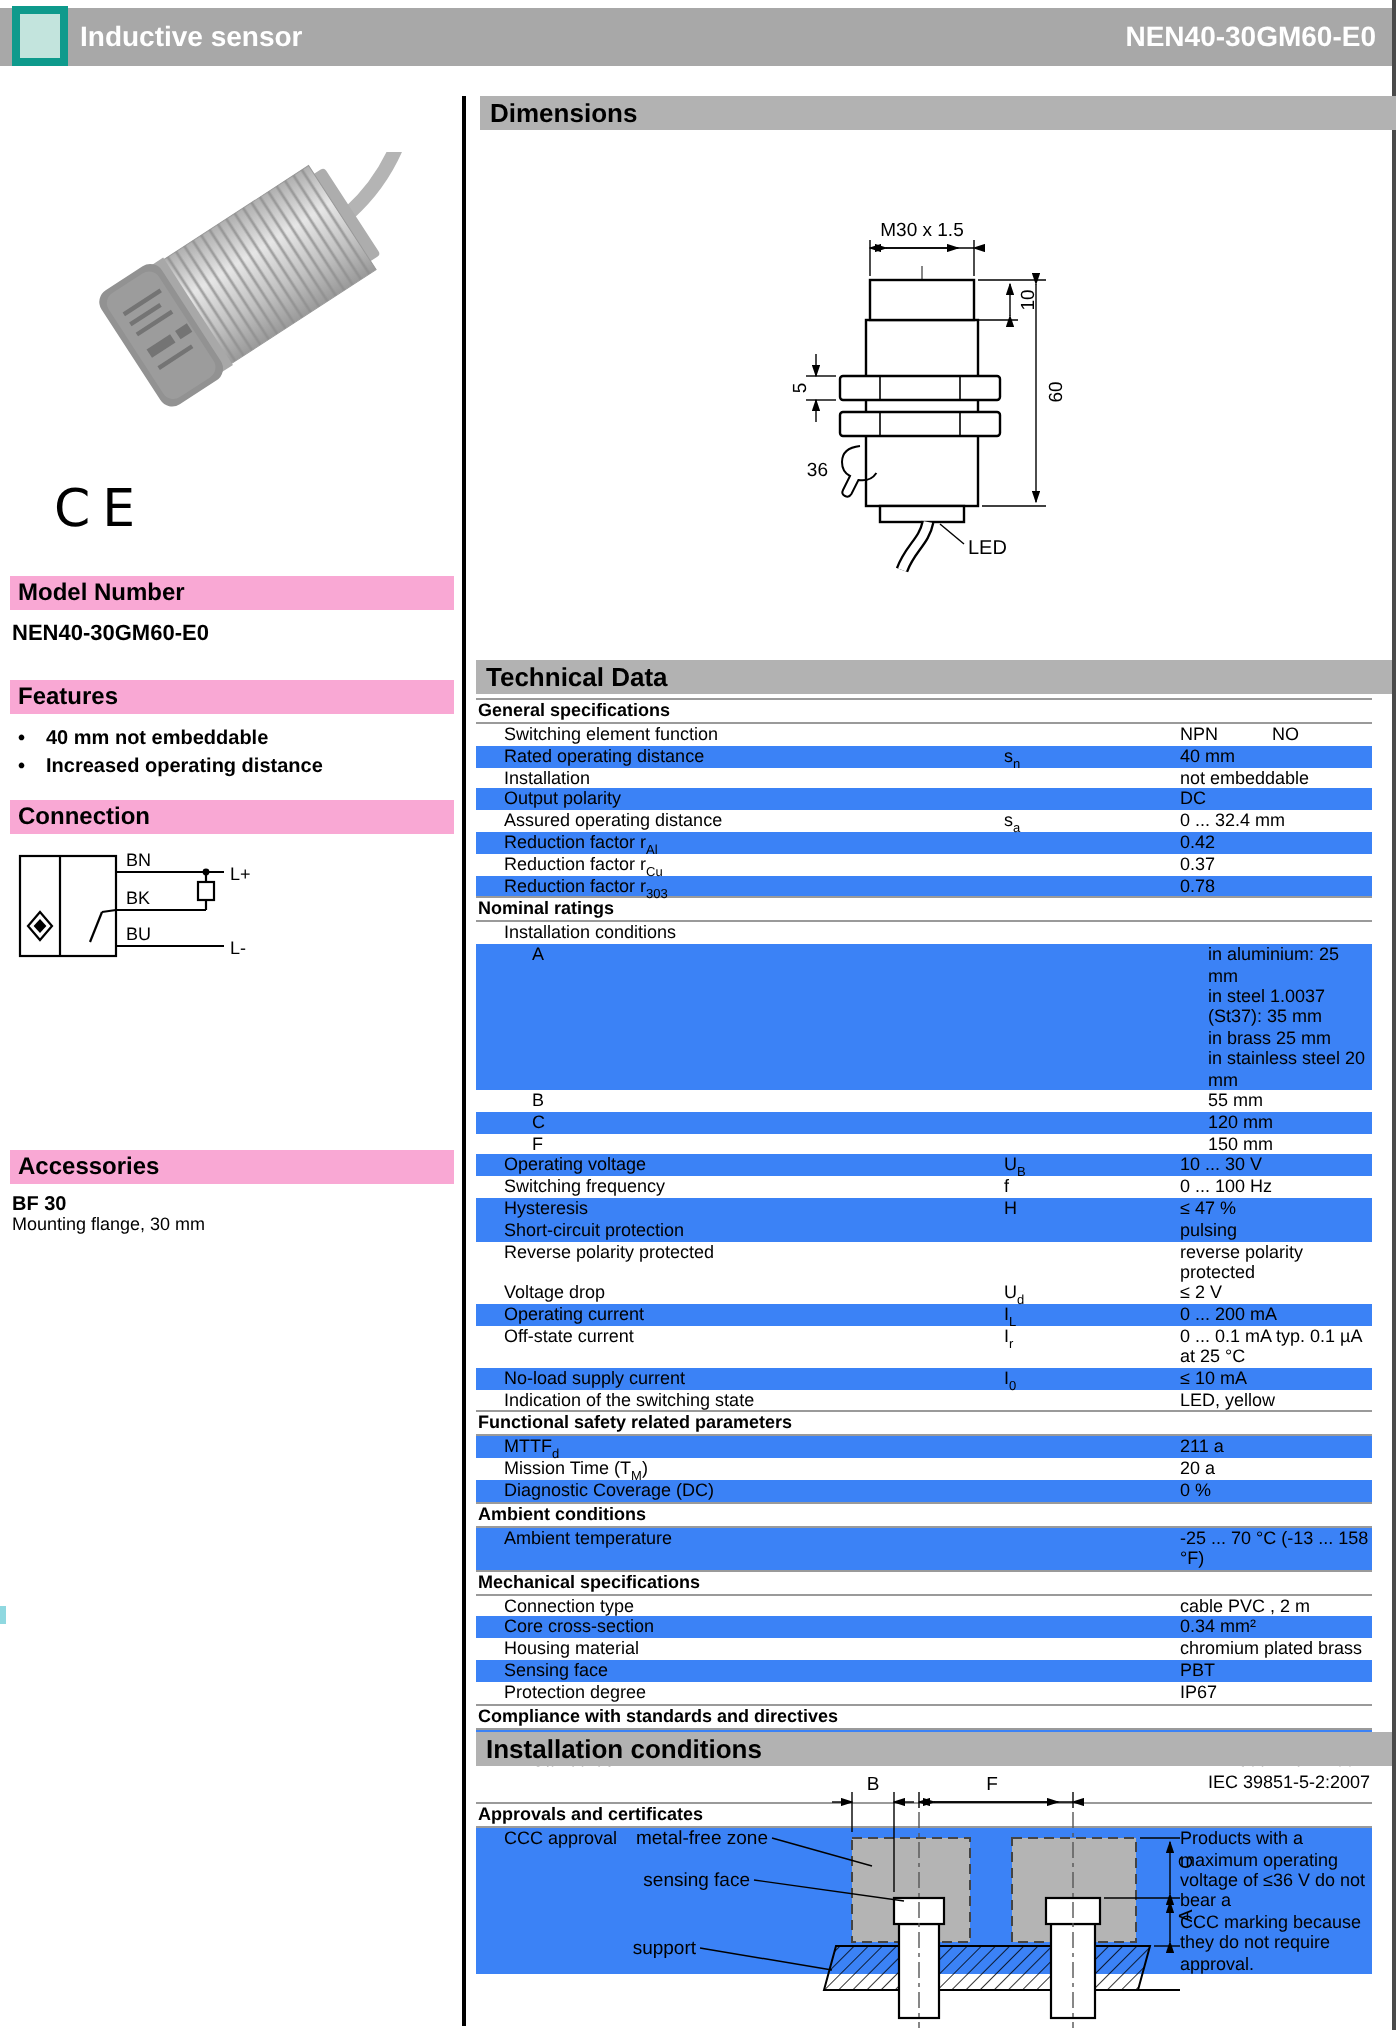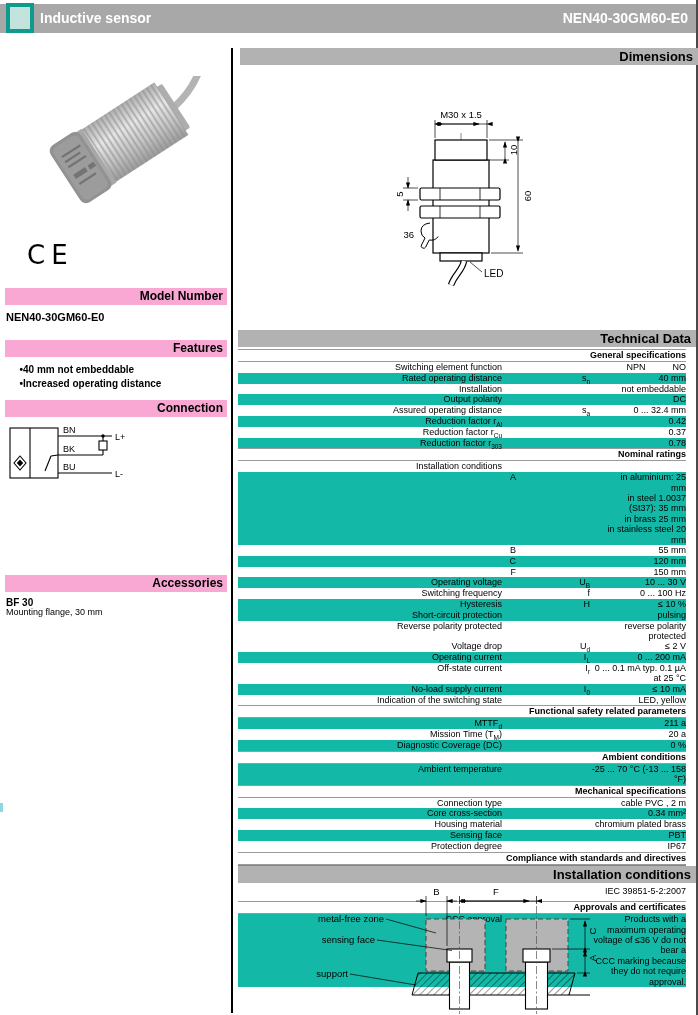"Inductive sensor" .page { text-align: right -> none }
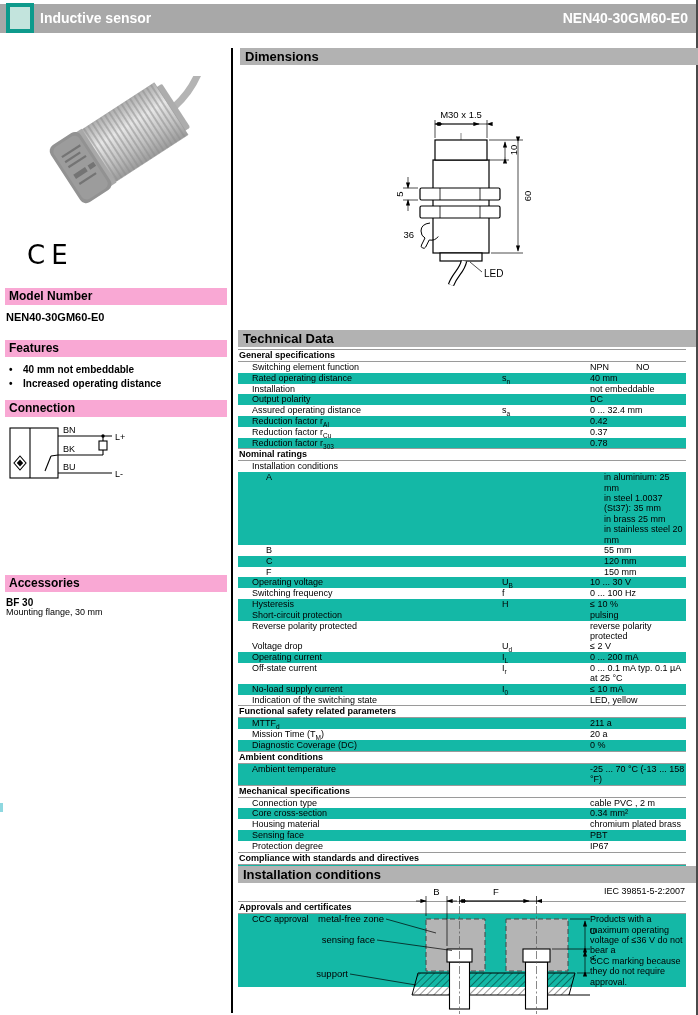"Rated operating distance" .tr.g { background: #14b8a6 -> #3b82f6 }
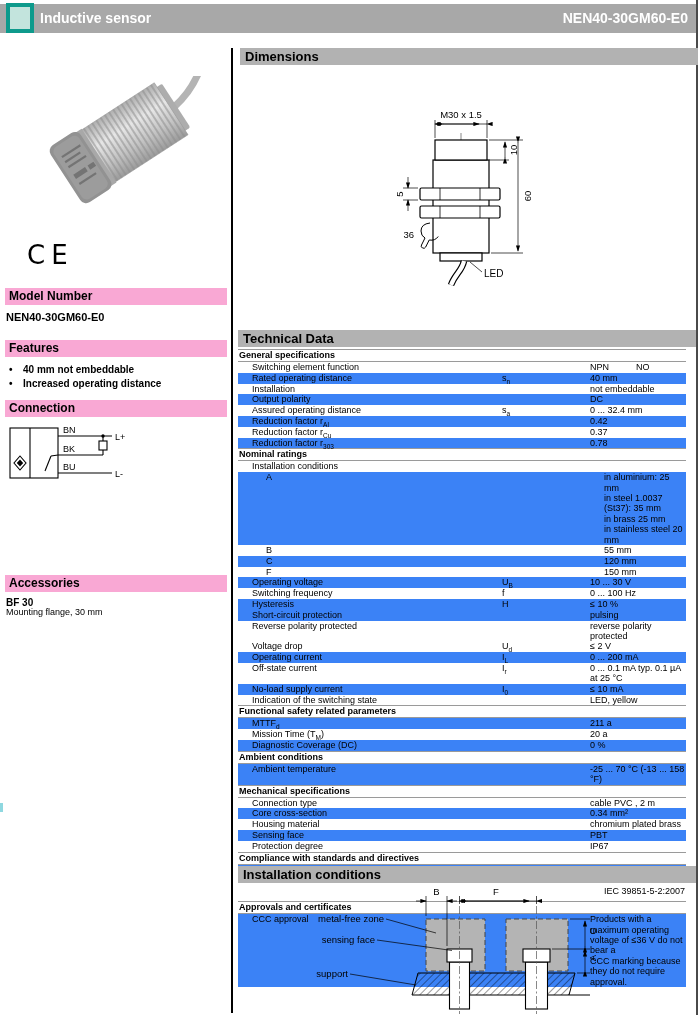"≤ 10 %" div { text: 10 -> 47 }
